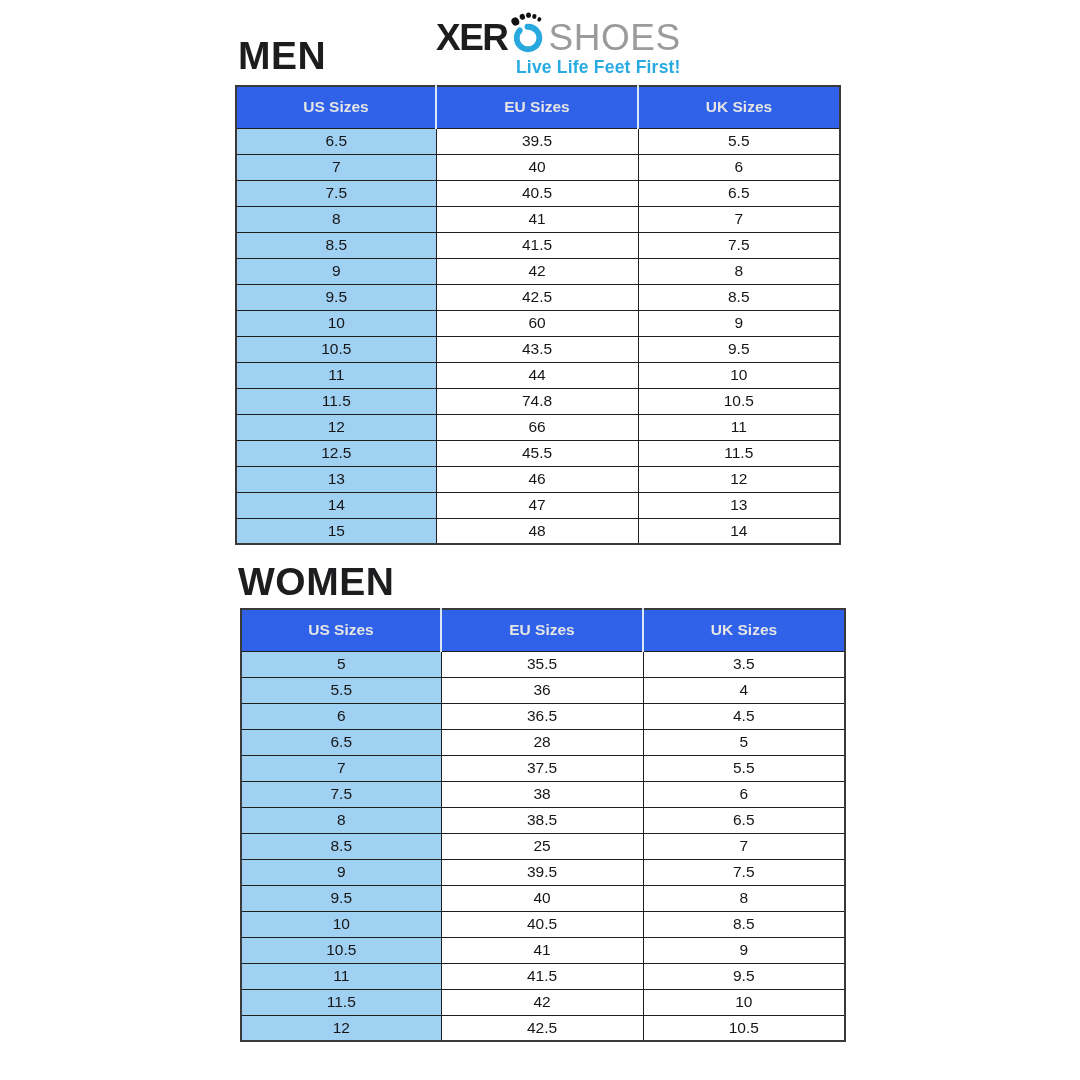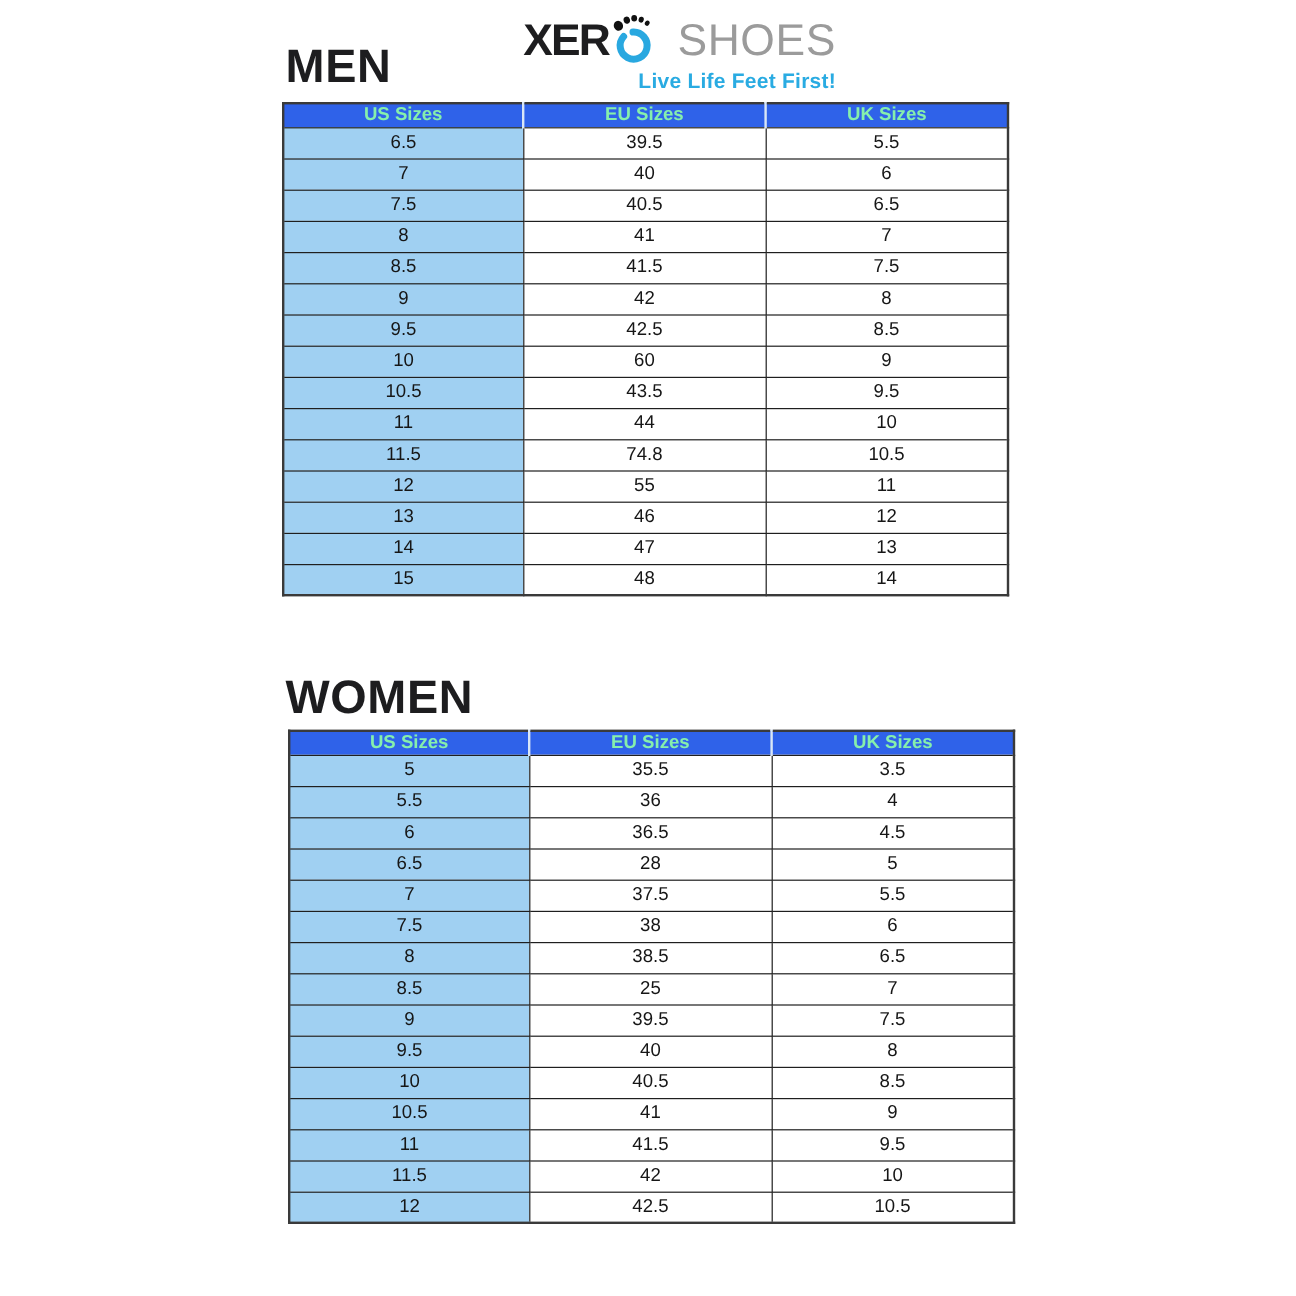"XER" .logo-row { align-items: center -> flex-end }
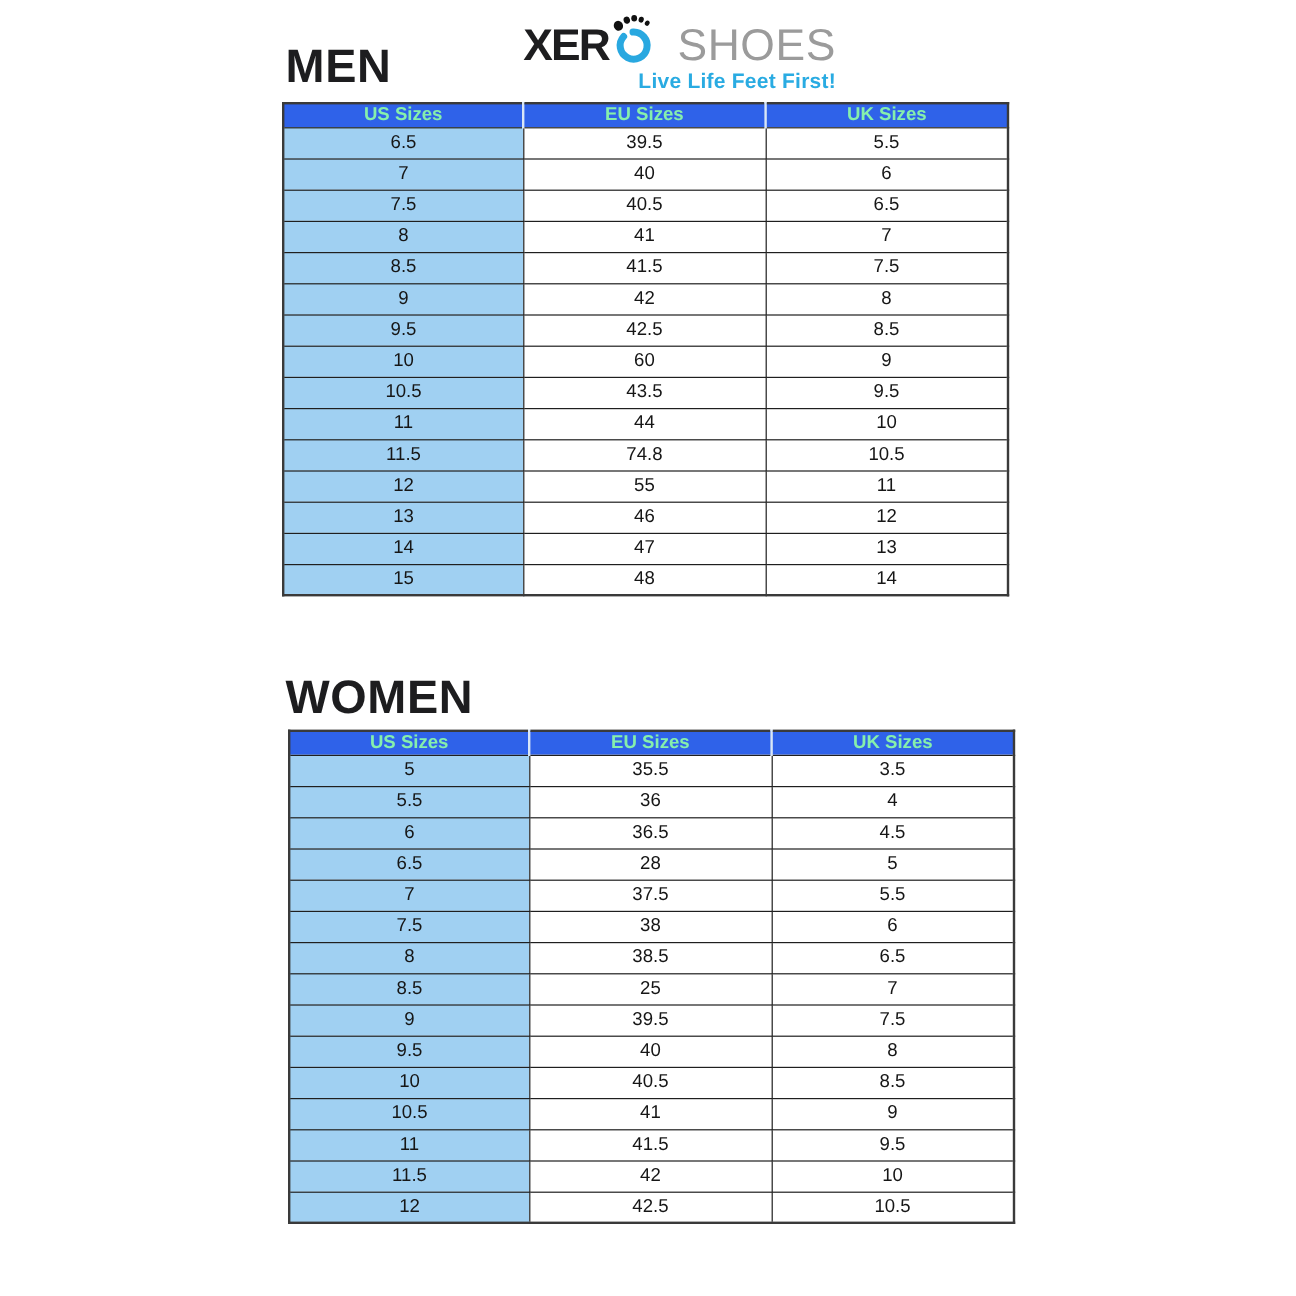"SHOES" .brand-shoes { margin-left: 16px -> none }
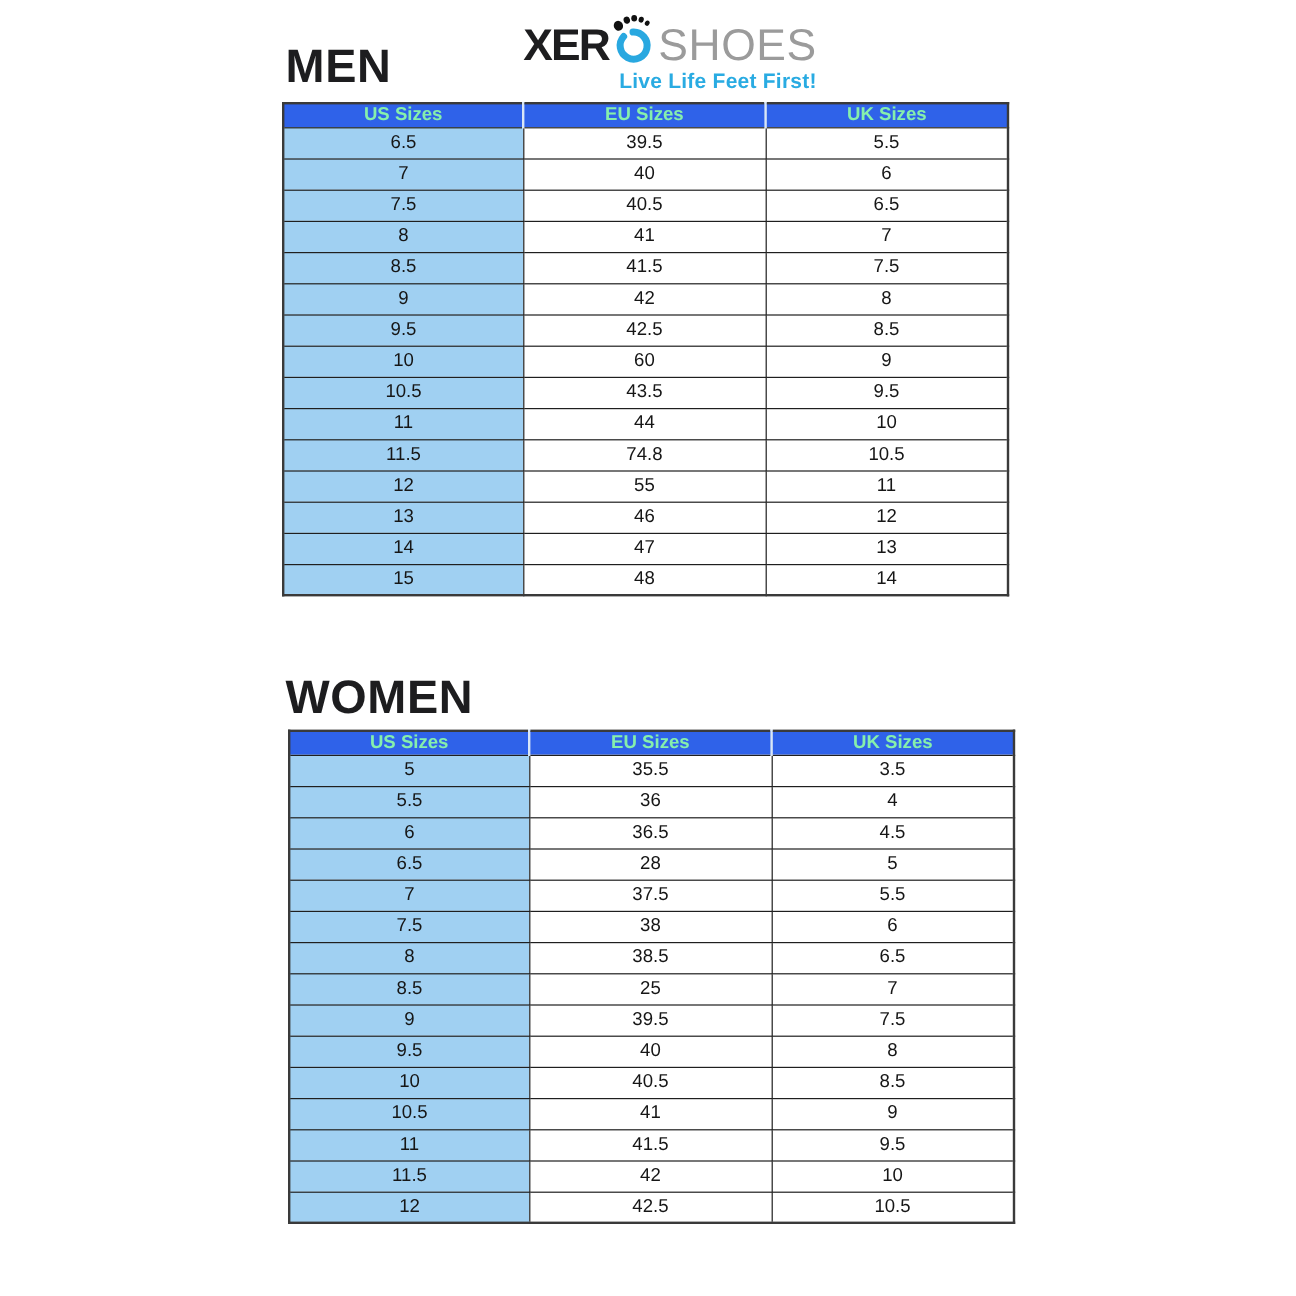"US Sizes" .size-table th { color: #86efac -> #e5e5e5; height: 20px -> 42px }
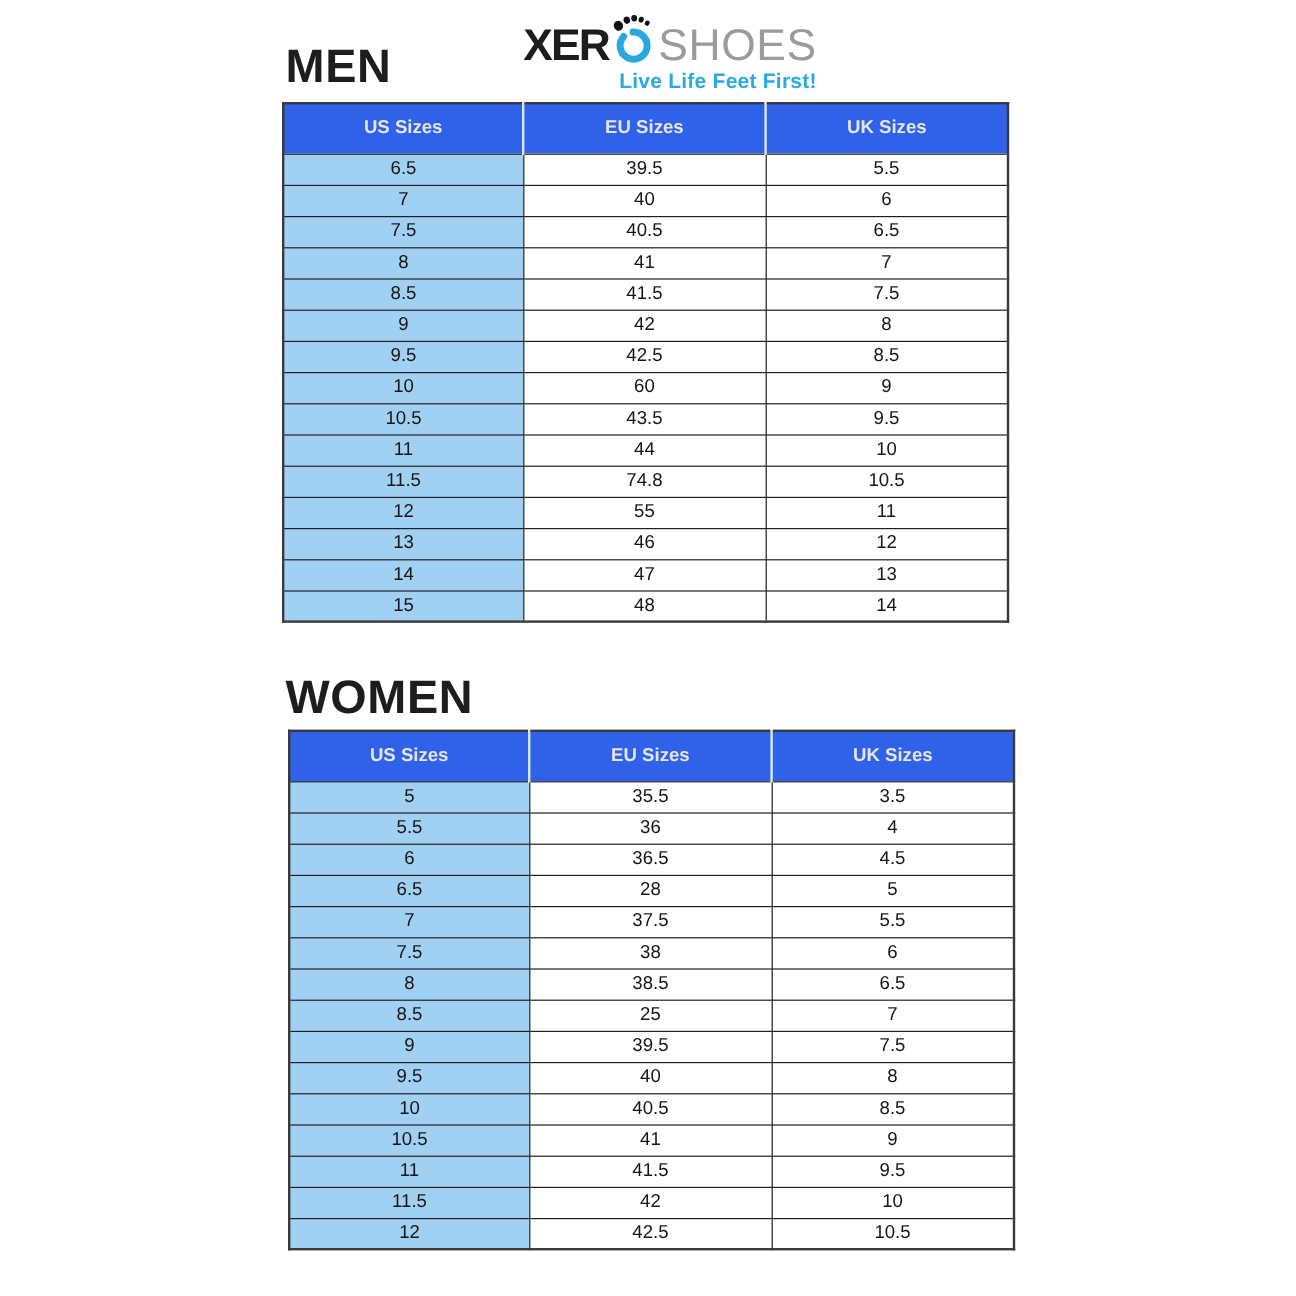"55" td { text: 55 -> 66 }
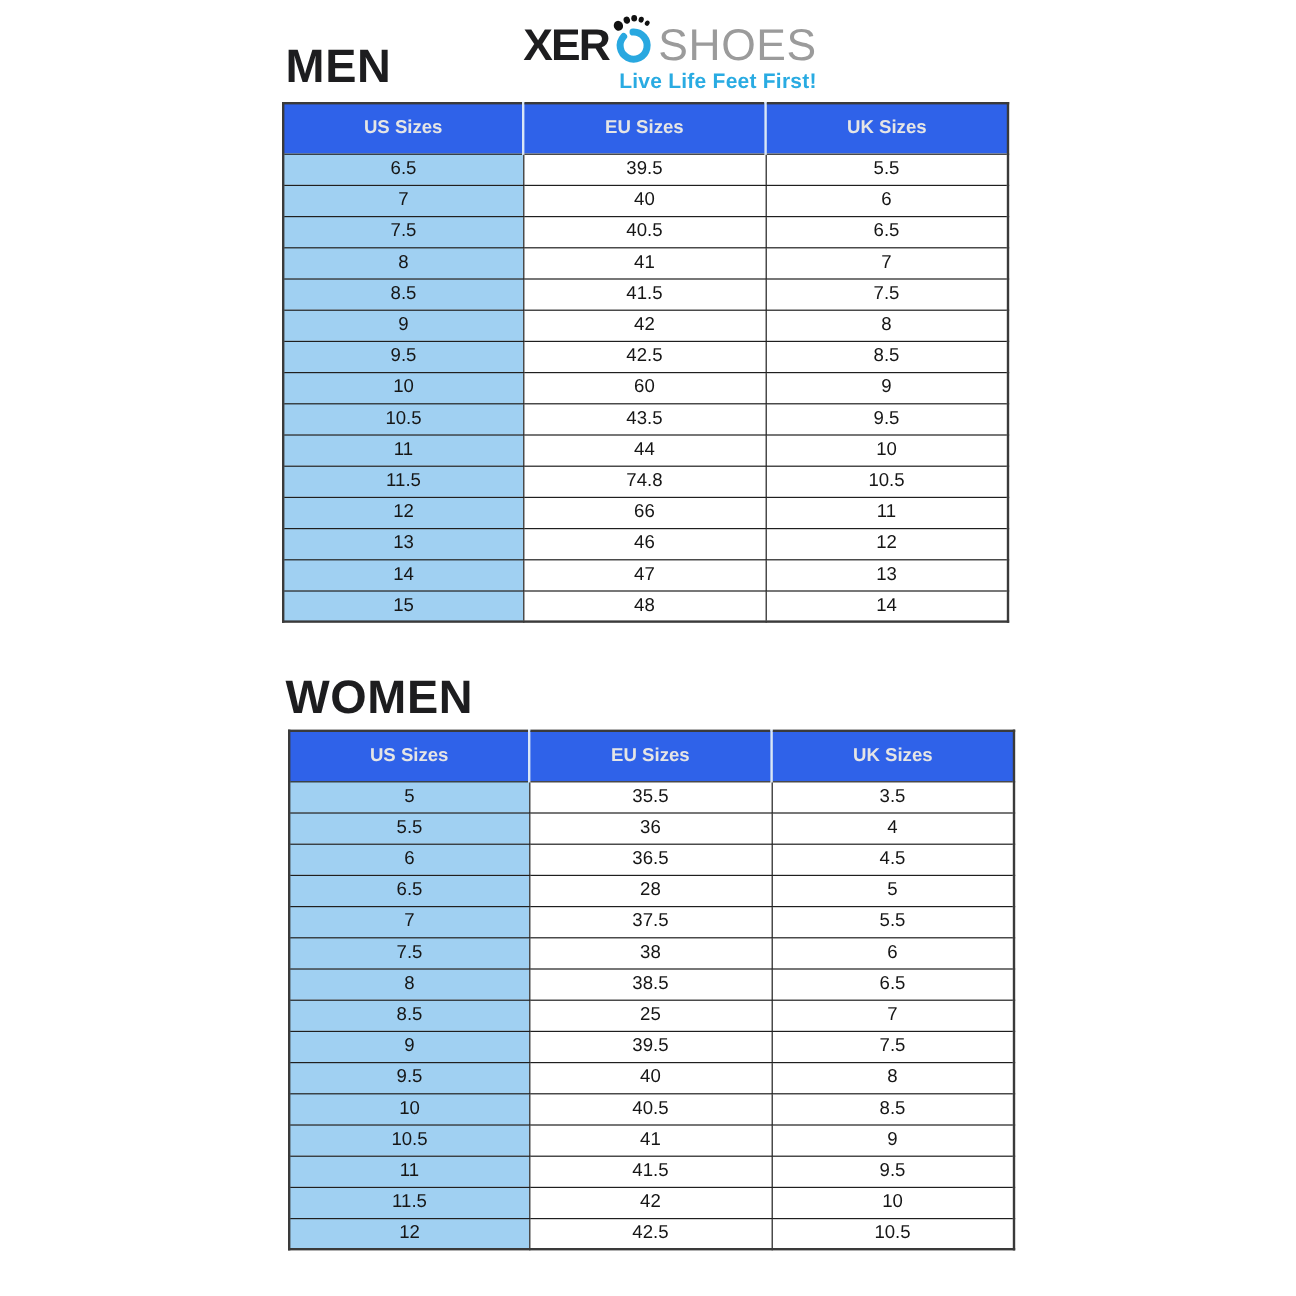"12.5" tr { html: none -> <tr> <td>12.5</td> <td>45.5</td> <td>11.5</td> </tr> }
